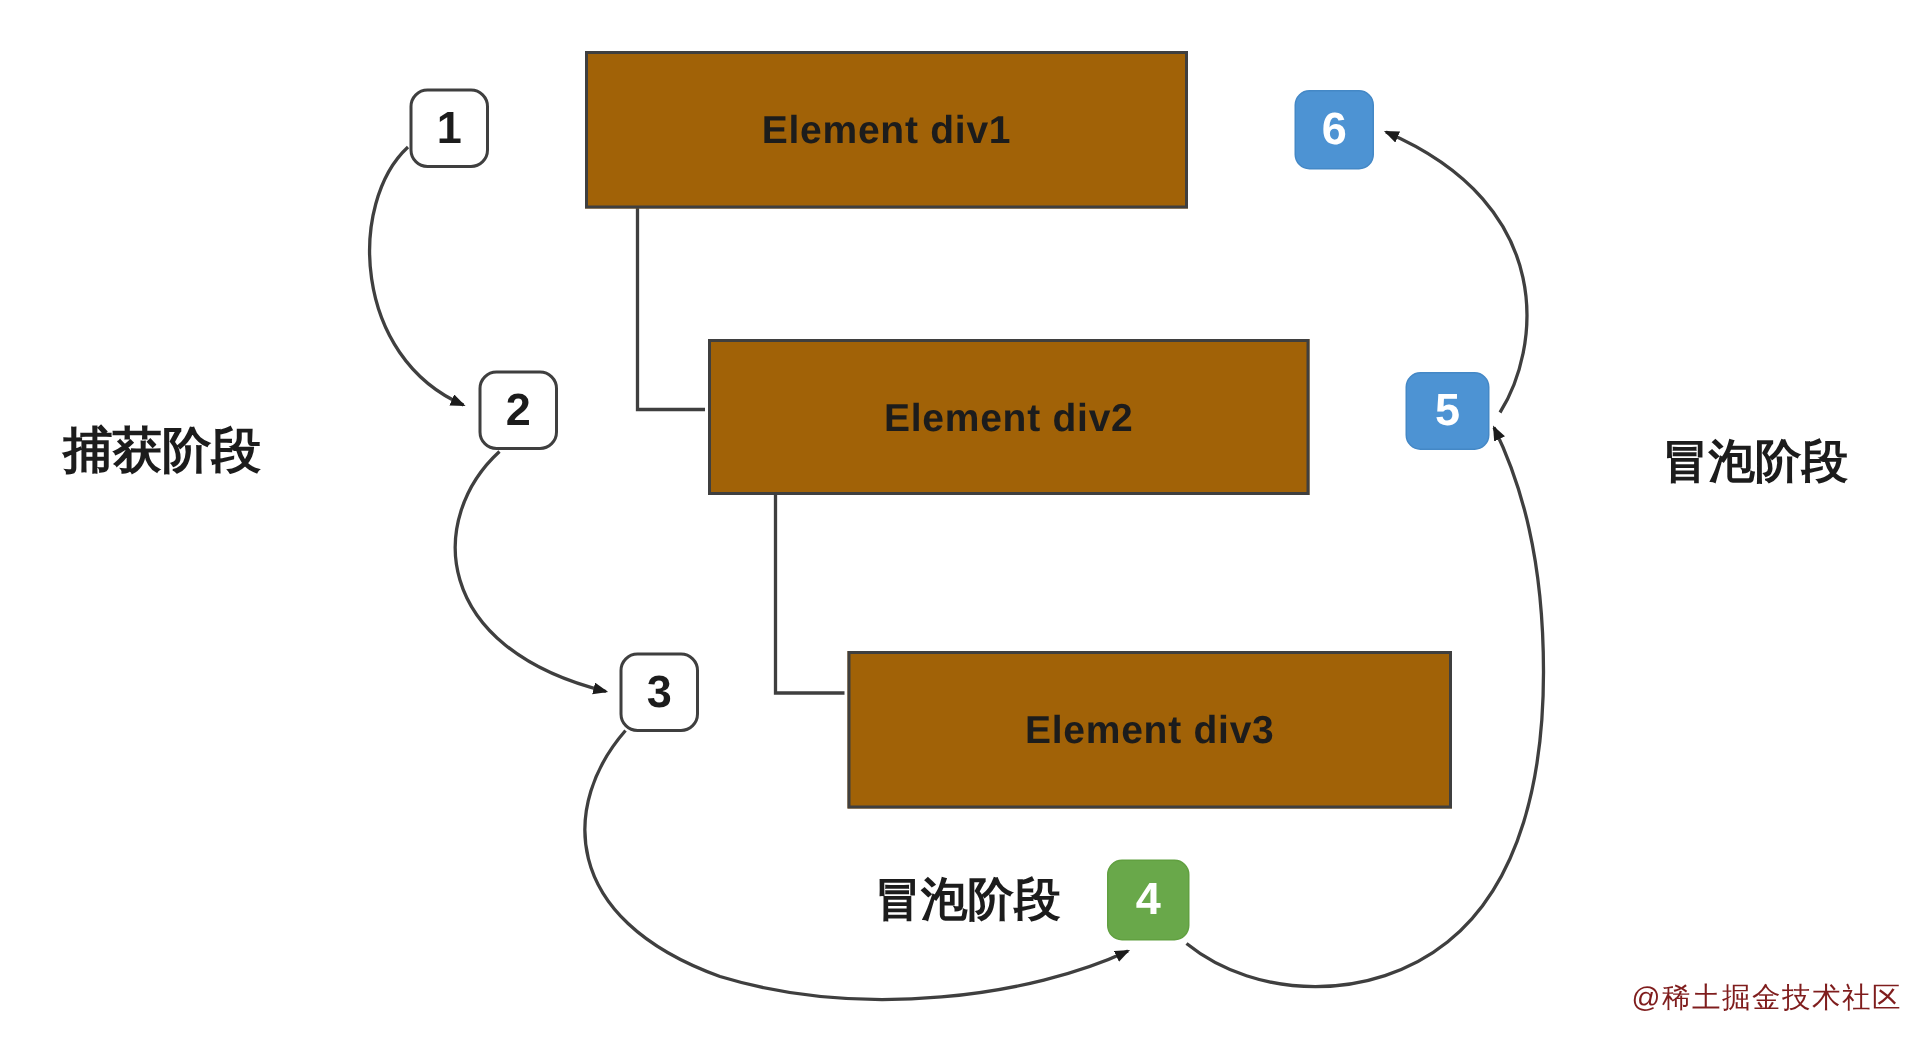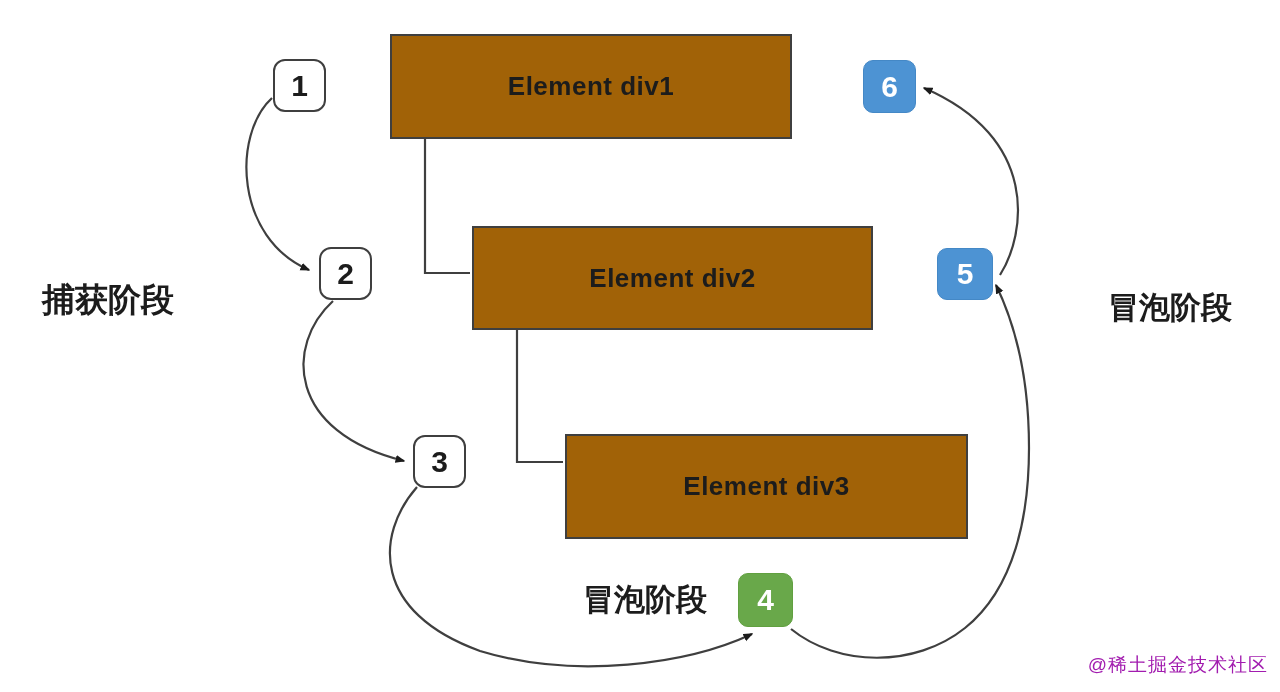"@稀土掘金技术社区" .watermark { color: #a21caf -> #7f1d1d }
